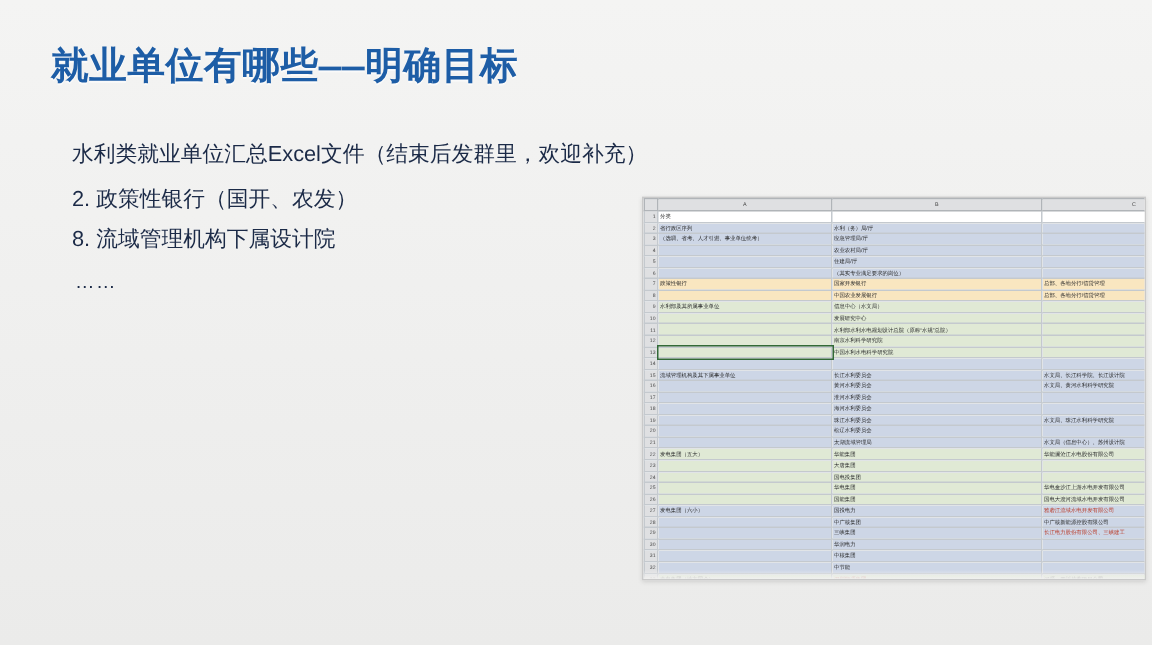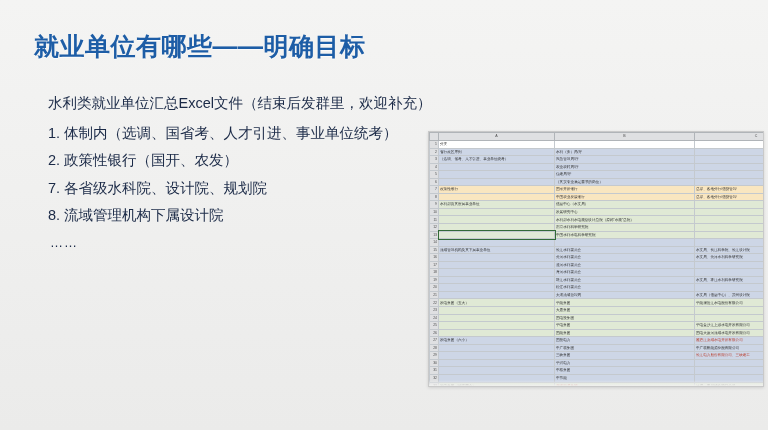"就业单位有哪些——明确目标" #title-block { font-family: none -> Liberation Mono, monospace }
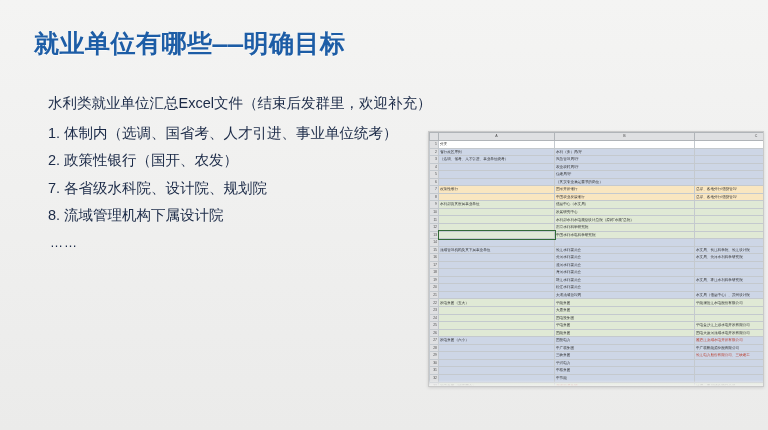"1. 体制内（选调、国省考、人才引进、事业单位统考）" div.line { html: <div>1. 体制内（选调、国省考、人才引进、事业单位统考）</div> -> none }
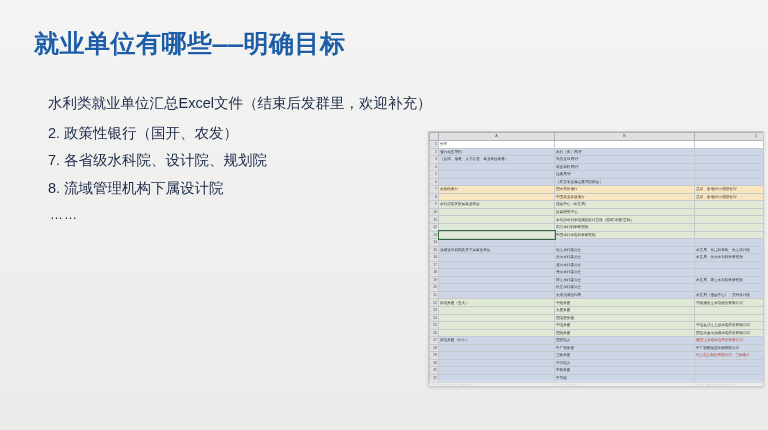"7. 各省级水科院、设计院、规划院" div.line { html: <div>7. 各省级水科院、设计院、规划院</div> -> none }
